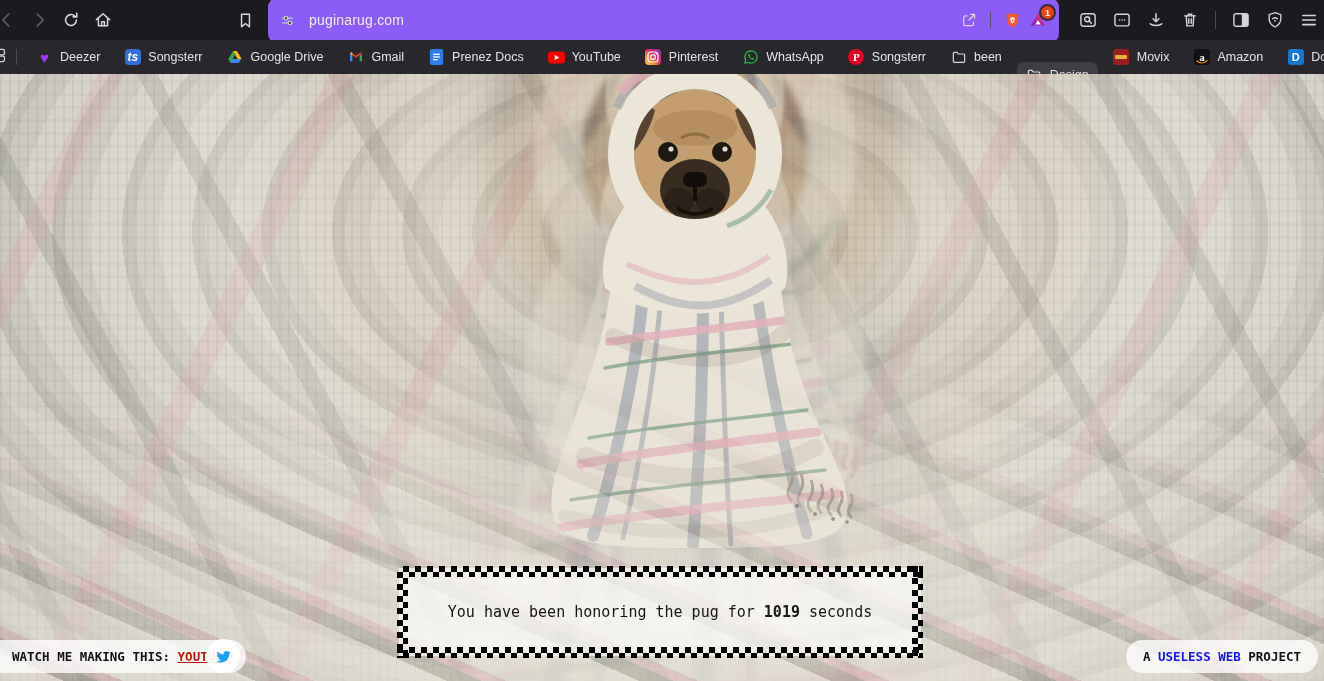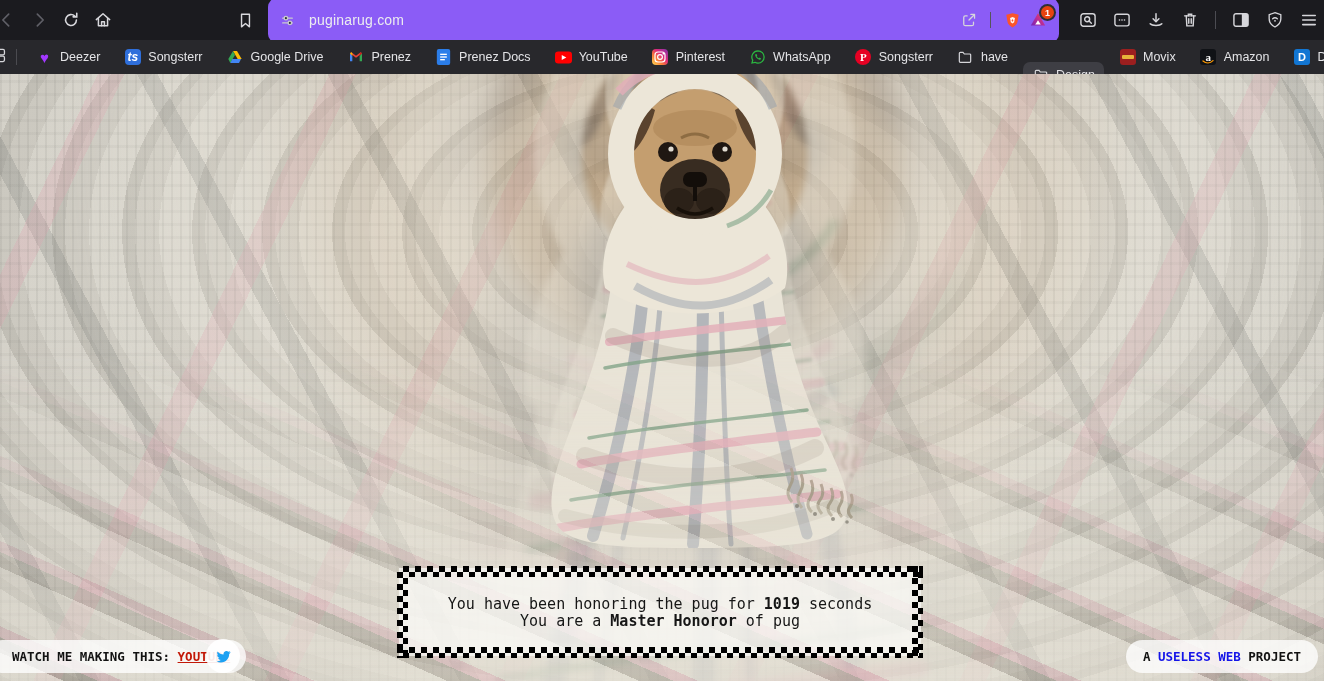"Prenez" span { text: Prenez -> Gmail }
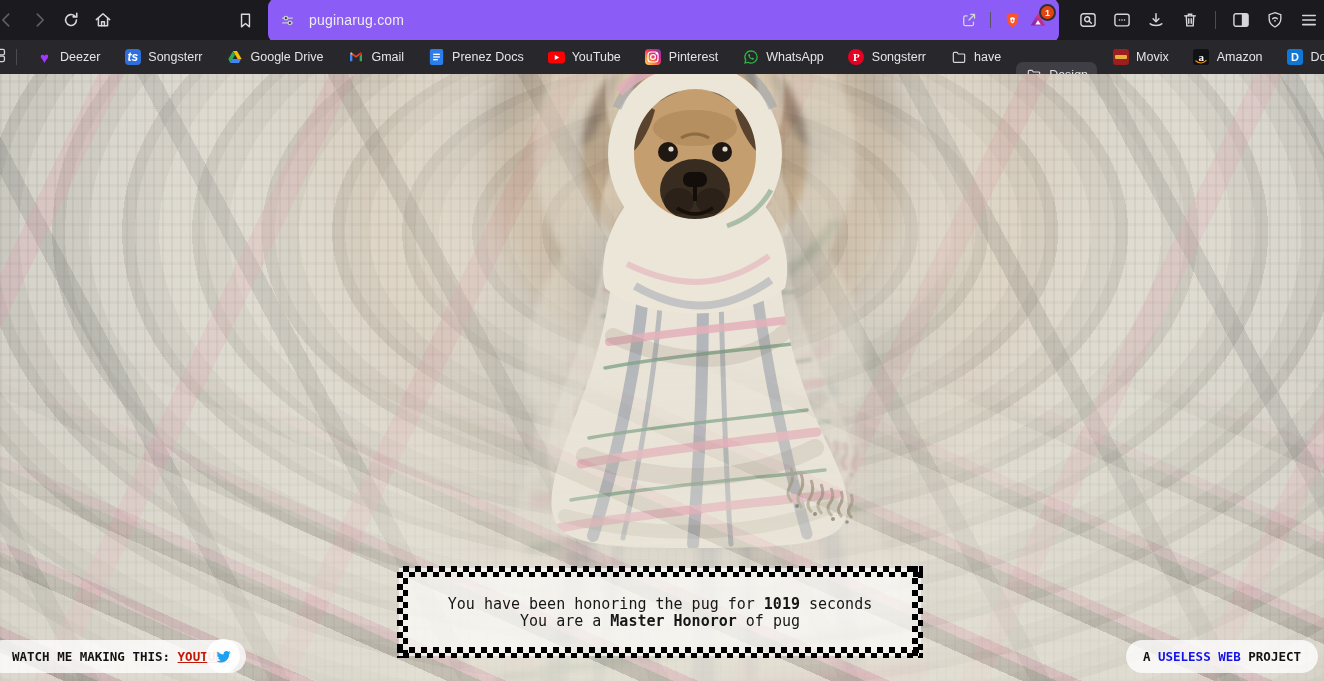"have" span { text: have -> been }
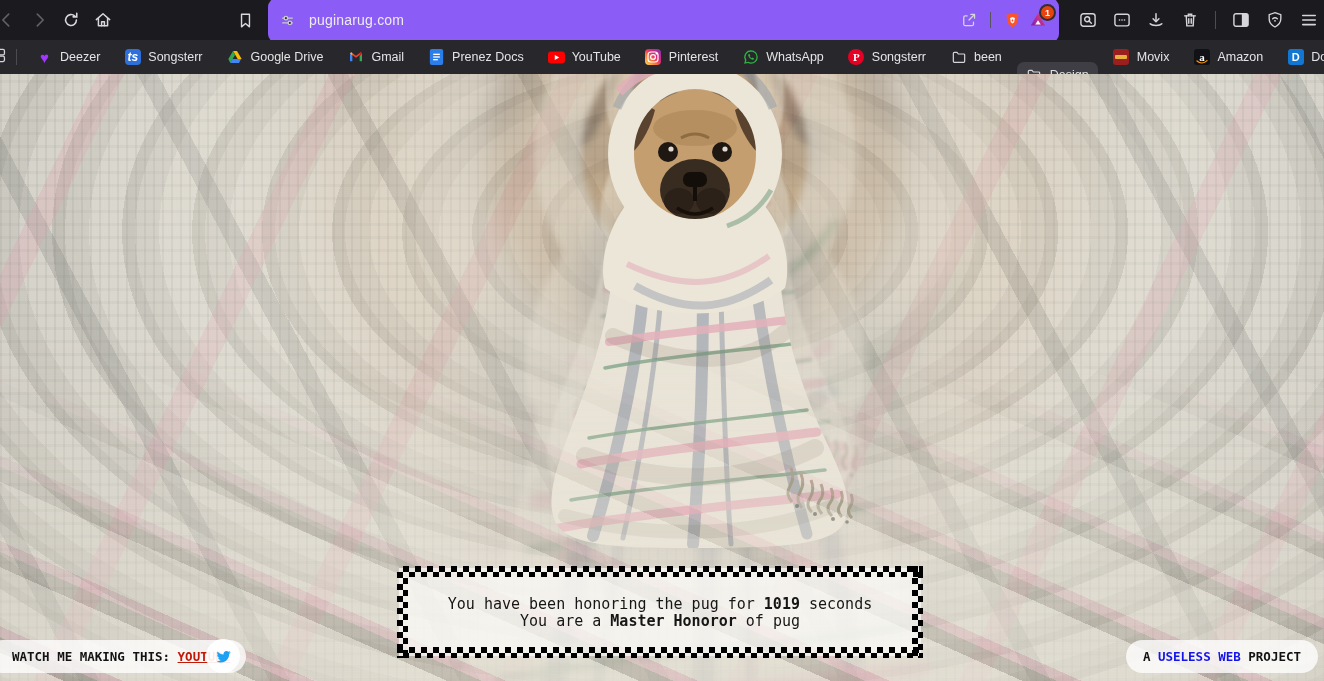"You are a Master Honoror" div.msg-line { html: <div><span>You are a </span><b>Master Honoror</b><span> of pug</span></div> -> none }
